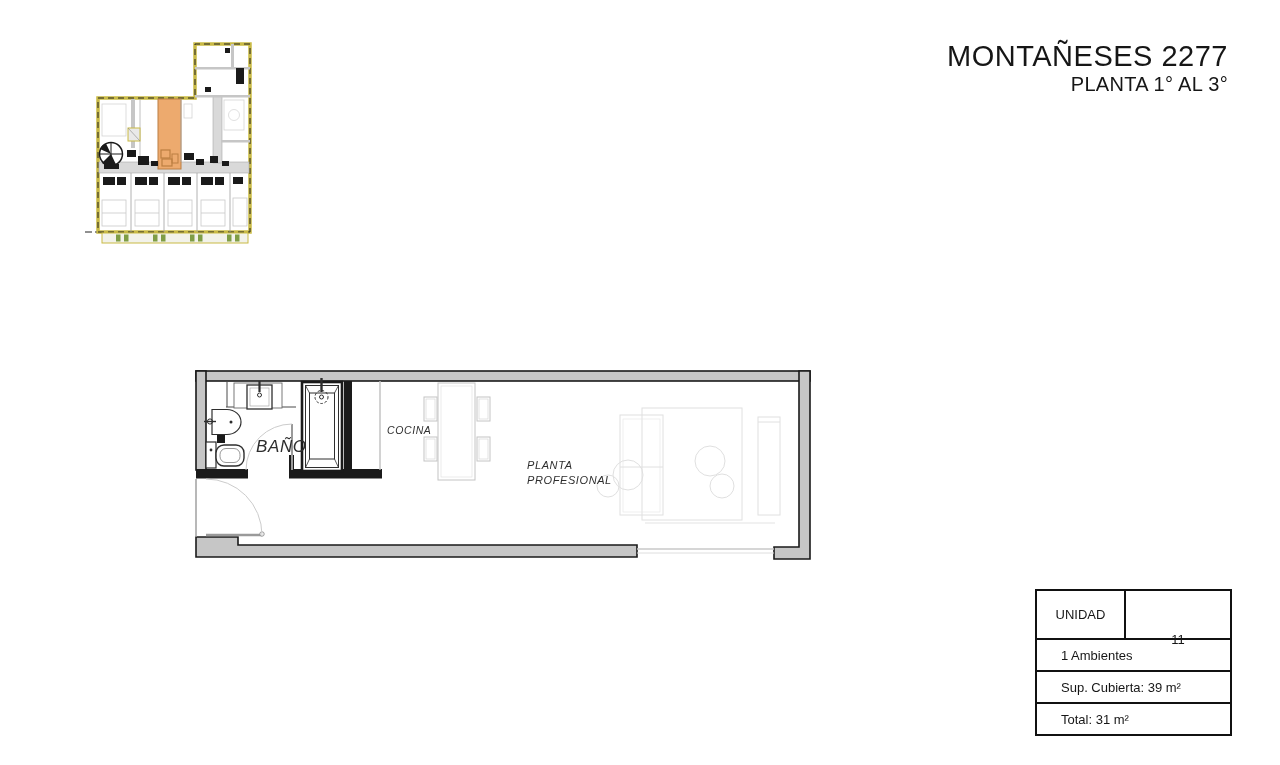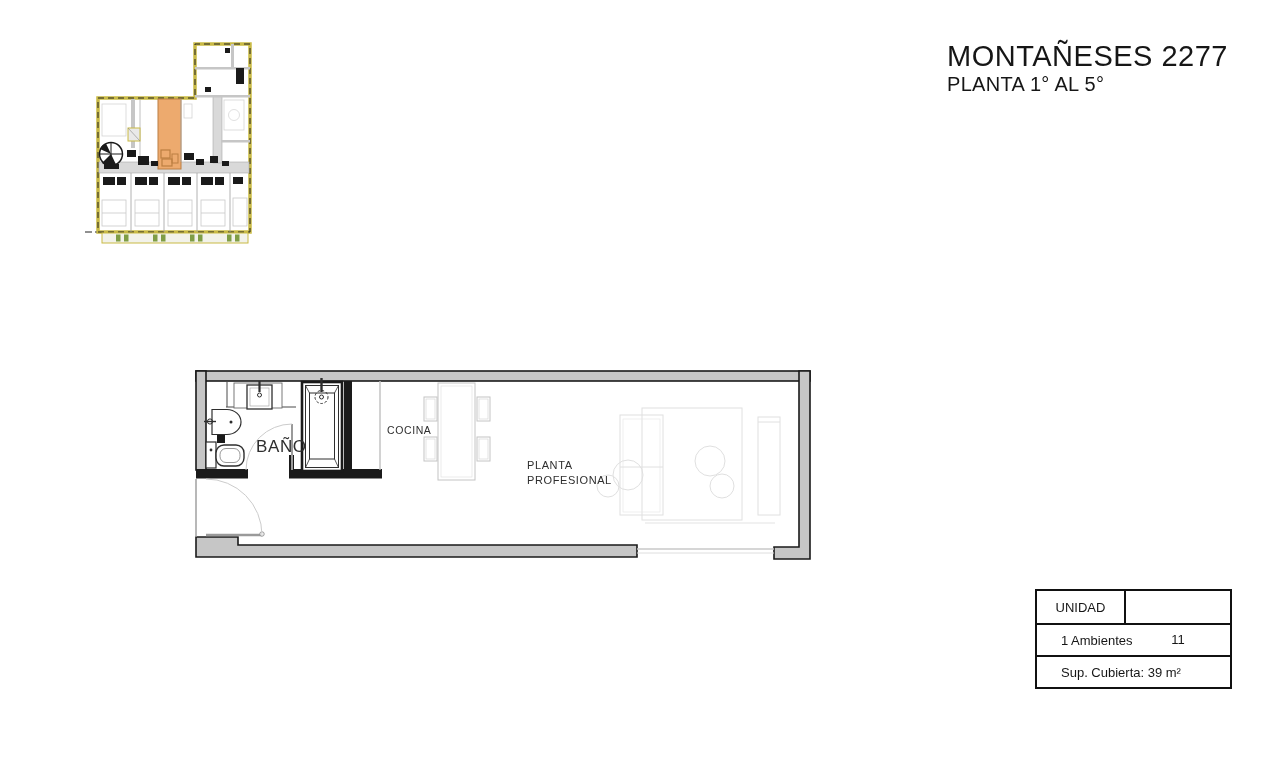"MONTAÑESES 2277" .header { text-align: left -> right }
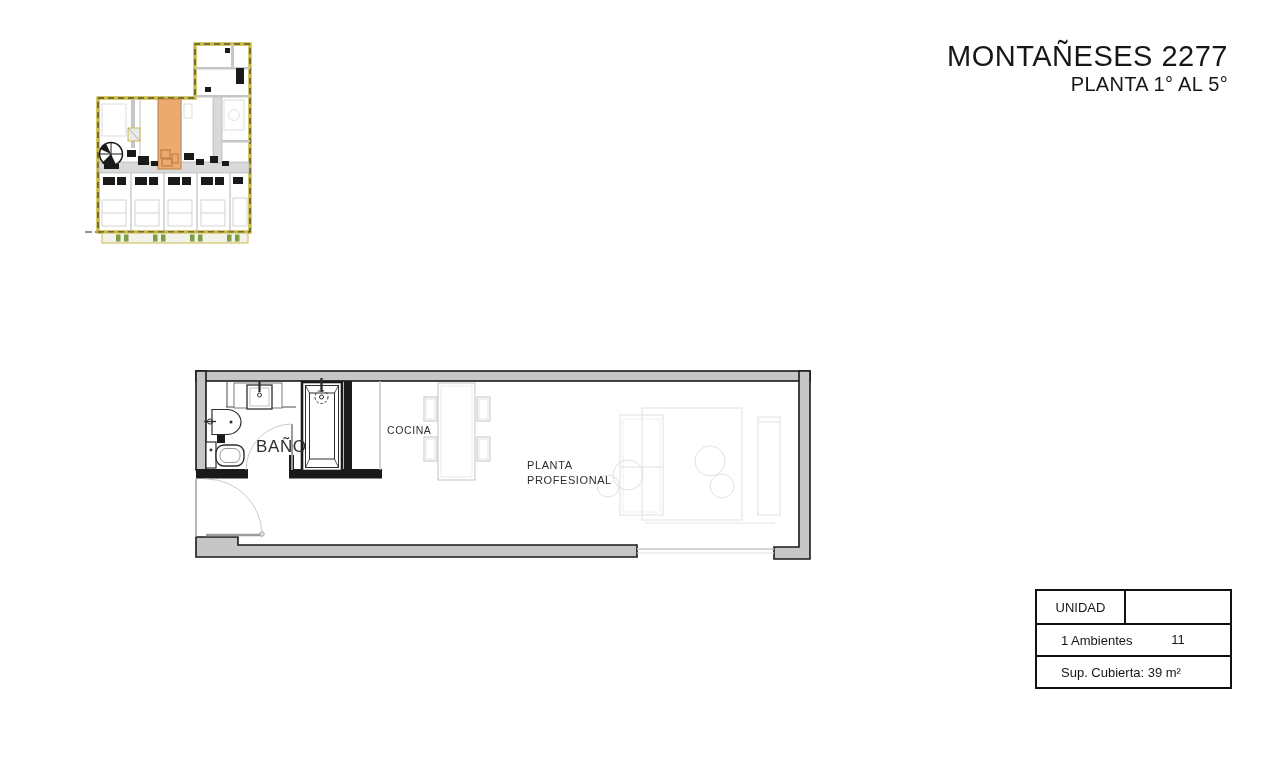"PLANTA 1° AL 5°" div.sub { text: 5 -> 3 }
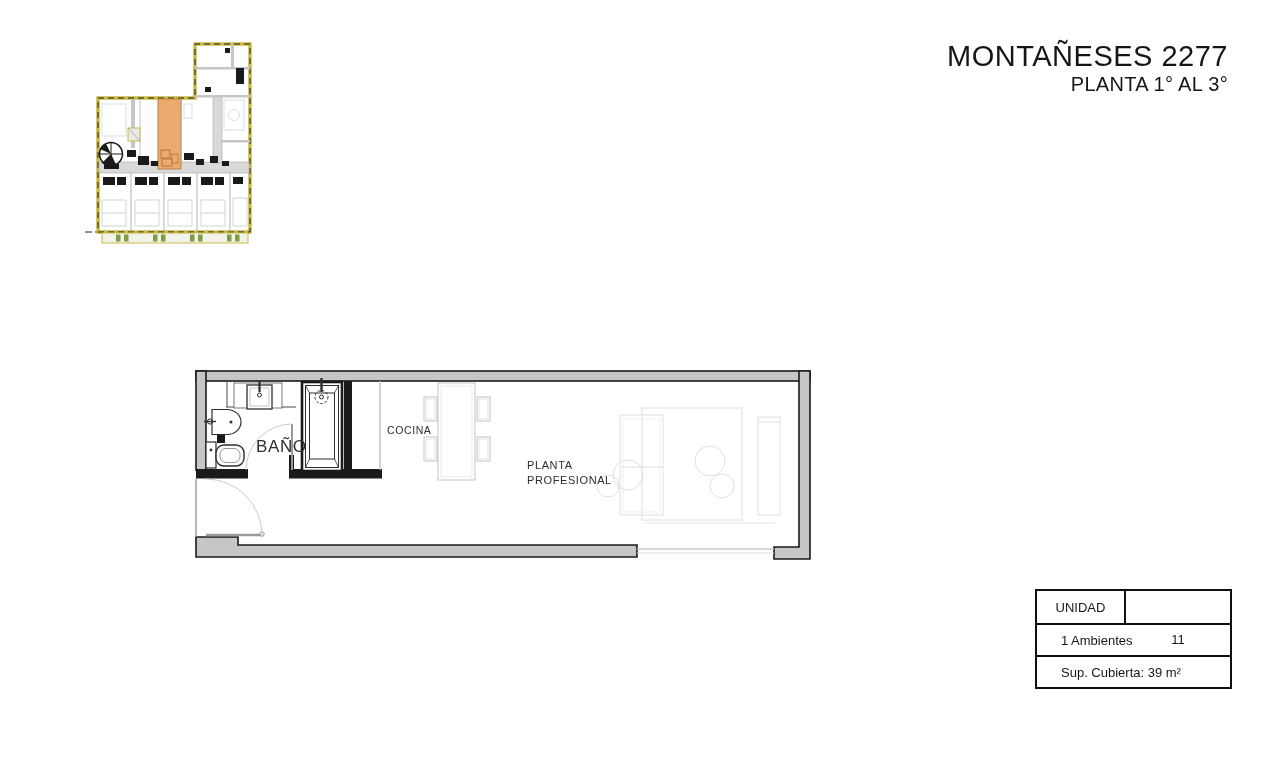"COCINA" .room-label { font-style: none -> italic }
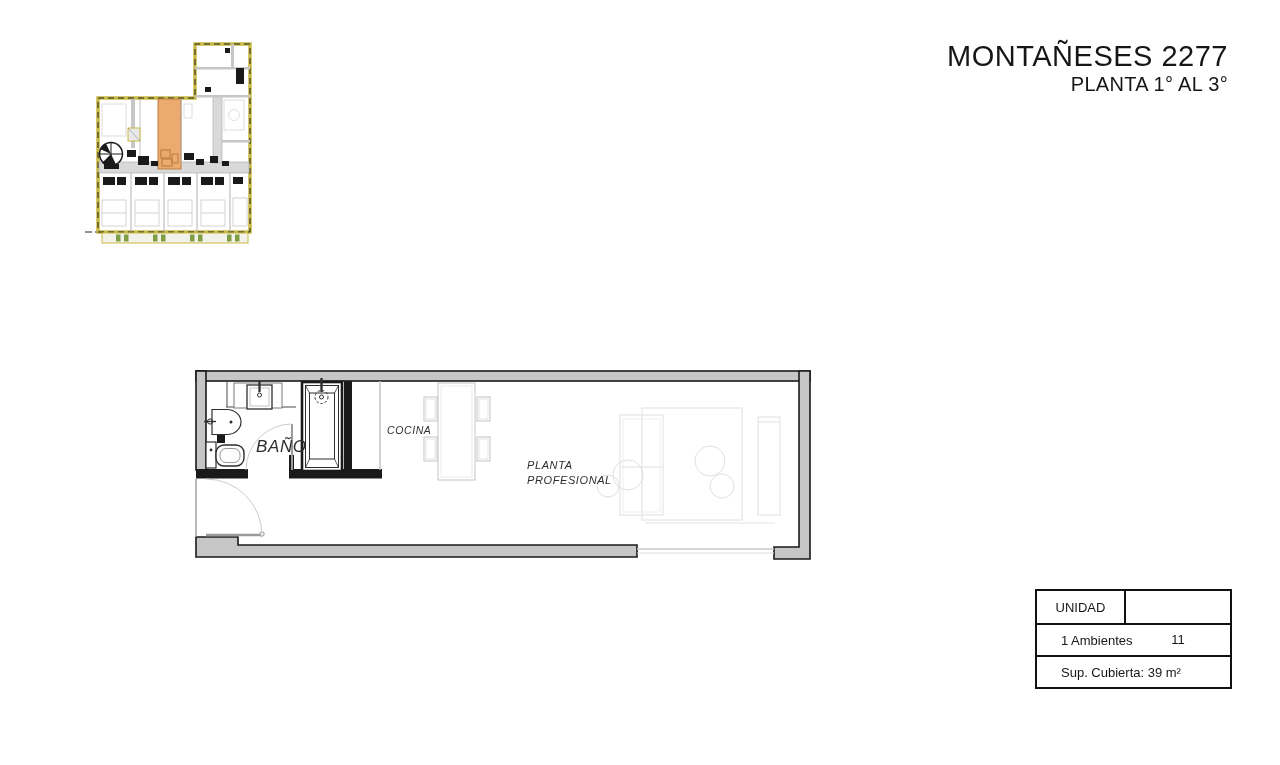"UNIDAD" .info-table .hdr { height: 32px -> 47px }
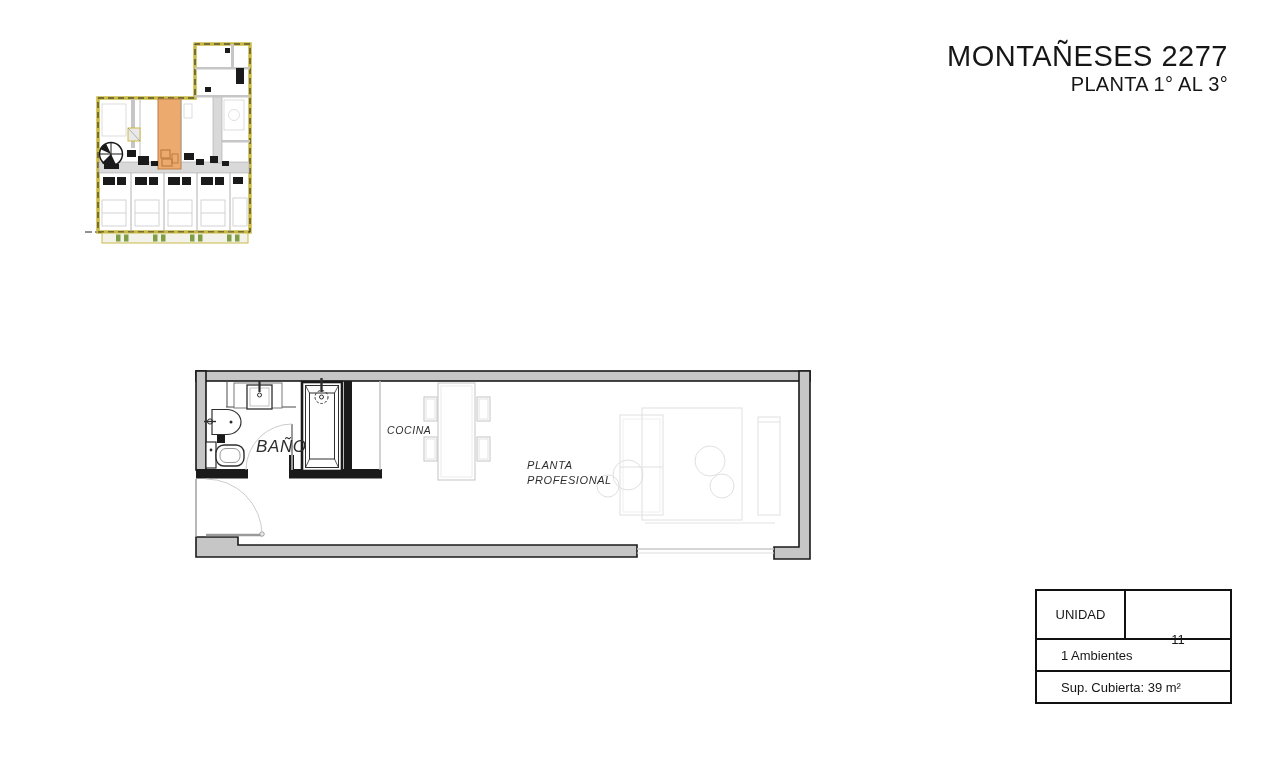"Total: 31 m²" div.row { html: none -> <div>Total: 31 m²</div> }
